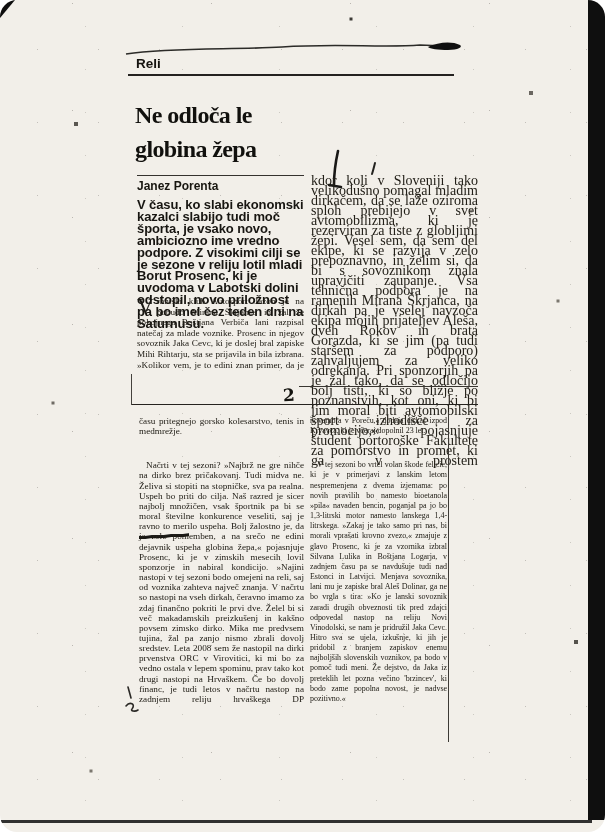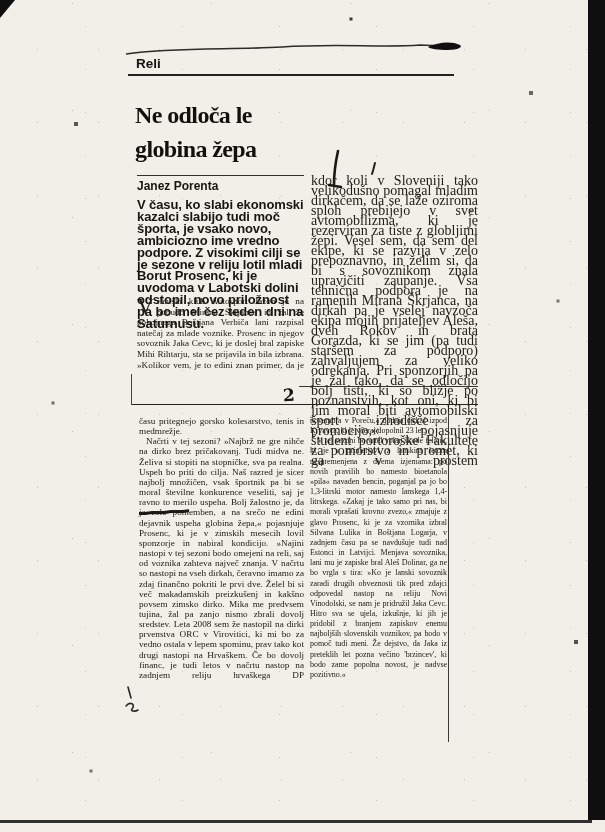"Reli" .page { border-radius: none -> 17px }
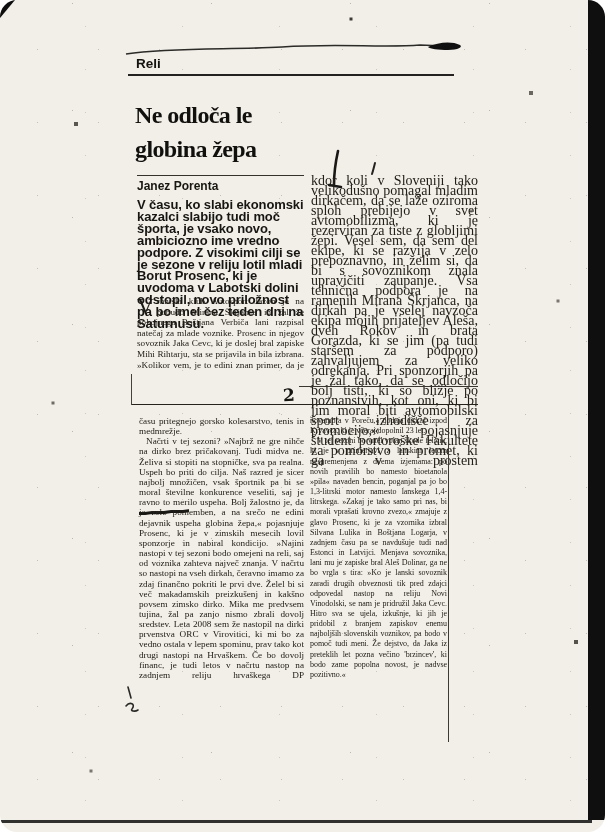"Načrti v tej sezoni? »Najbrž" .para.indent { margin-top: none -> 24px }
